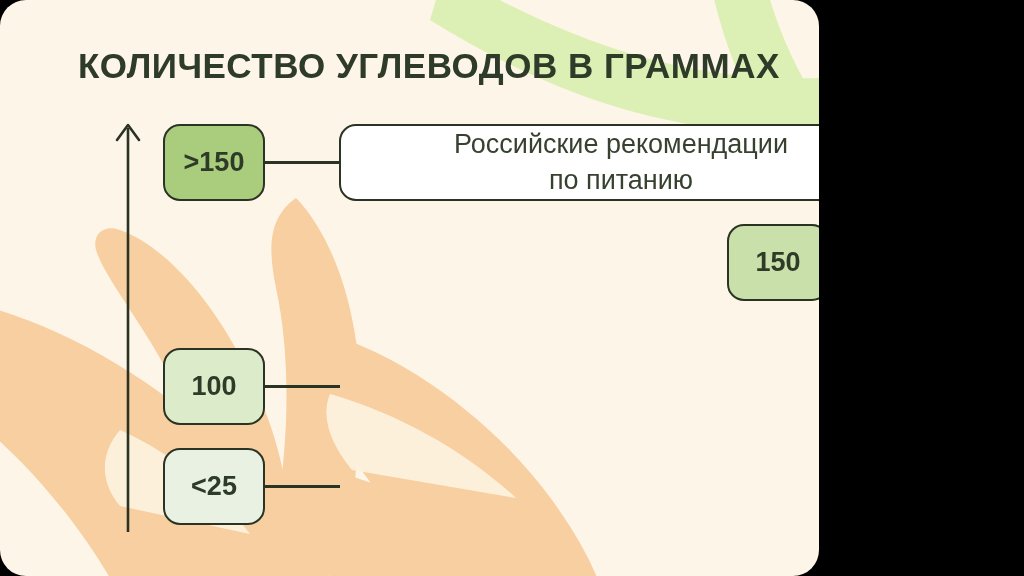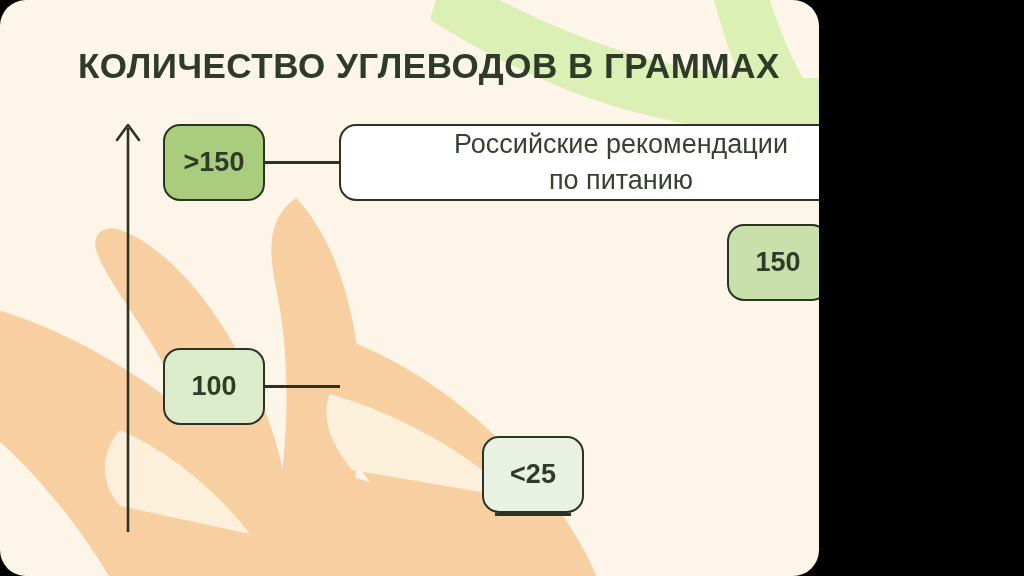"<25" .row-3 { flex-direction: column -> none; top: 436px -> 448px }
